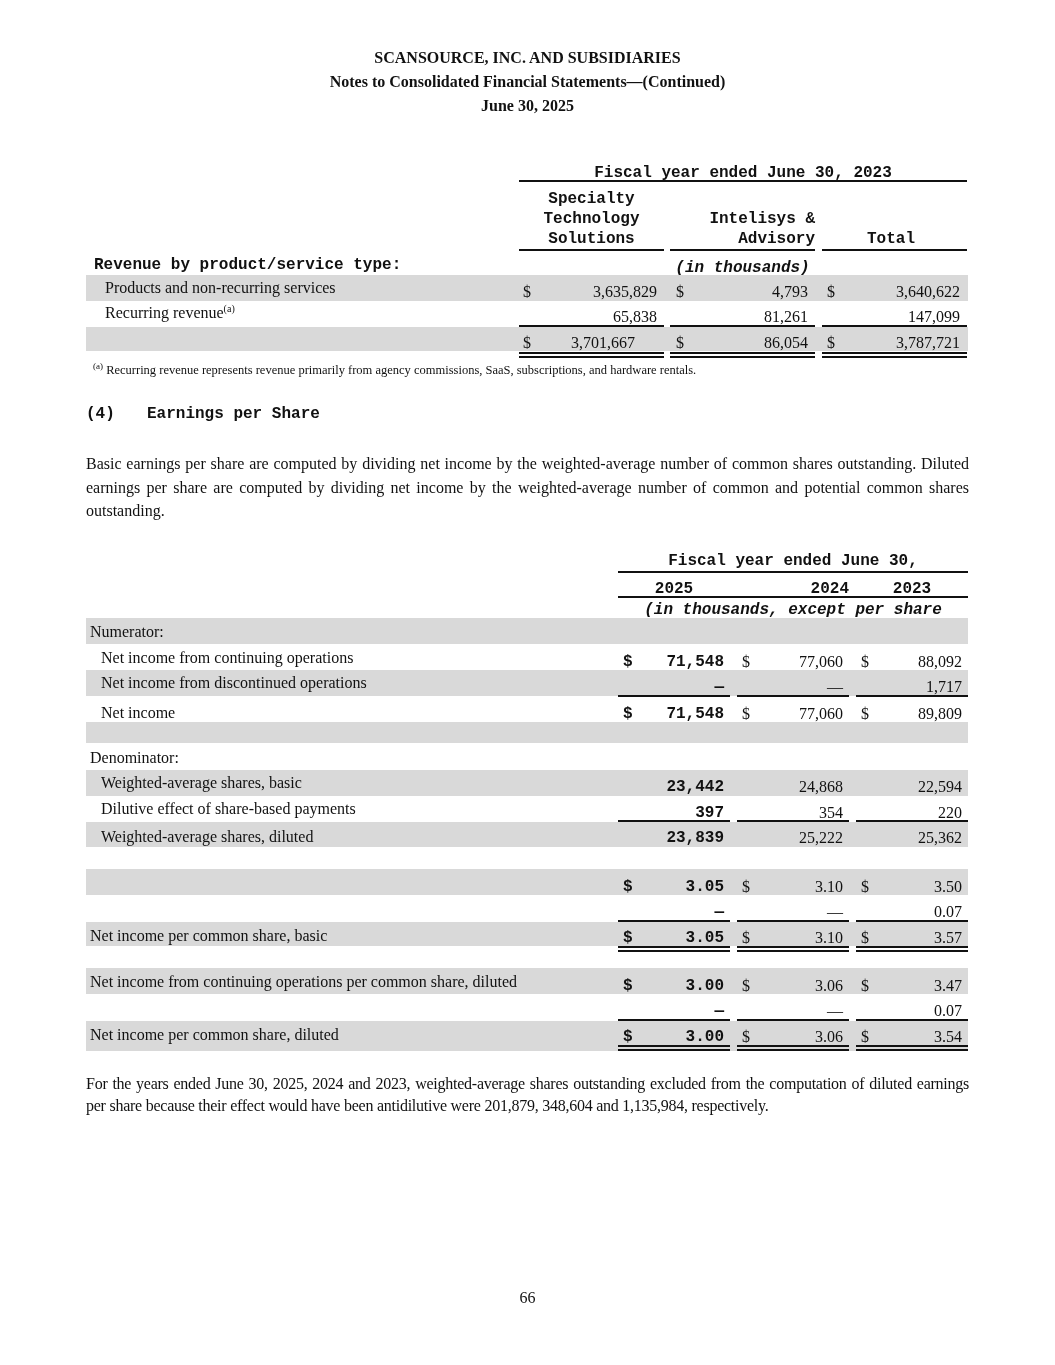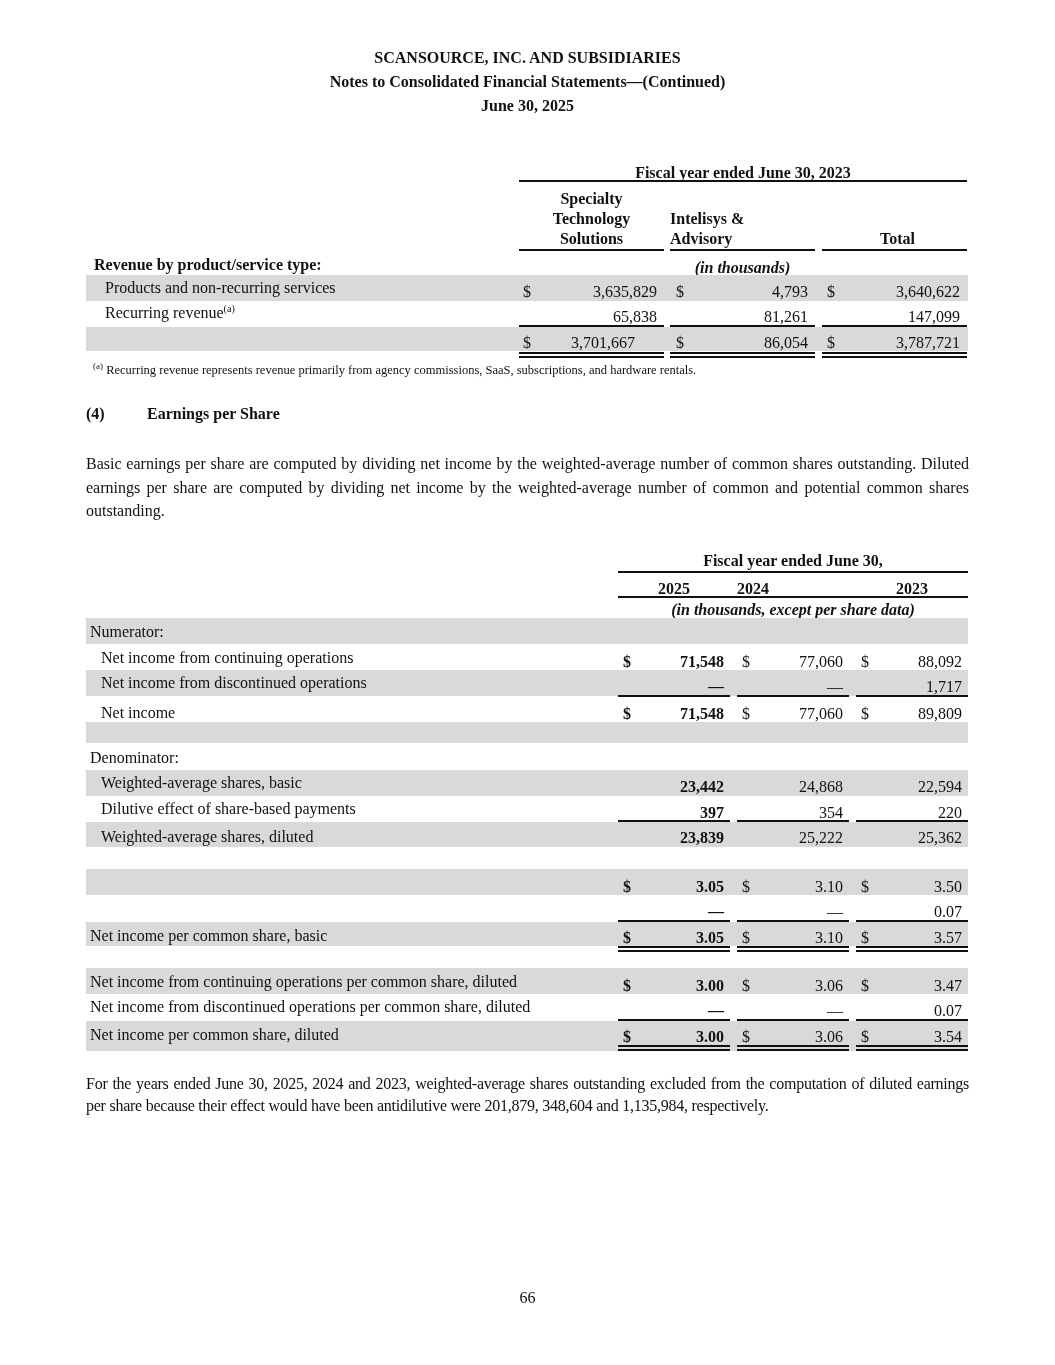"Fiscal year ended June 30," .b { font-family: none -> Liberation Mono, monospace }
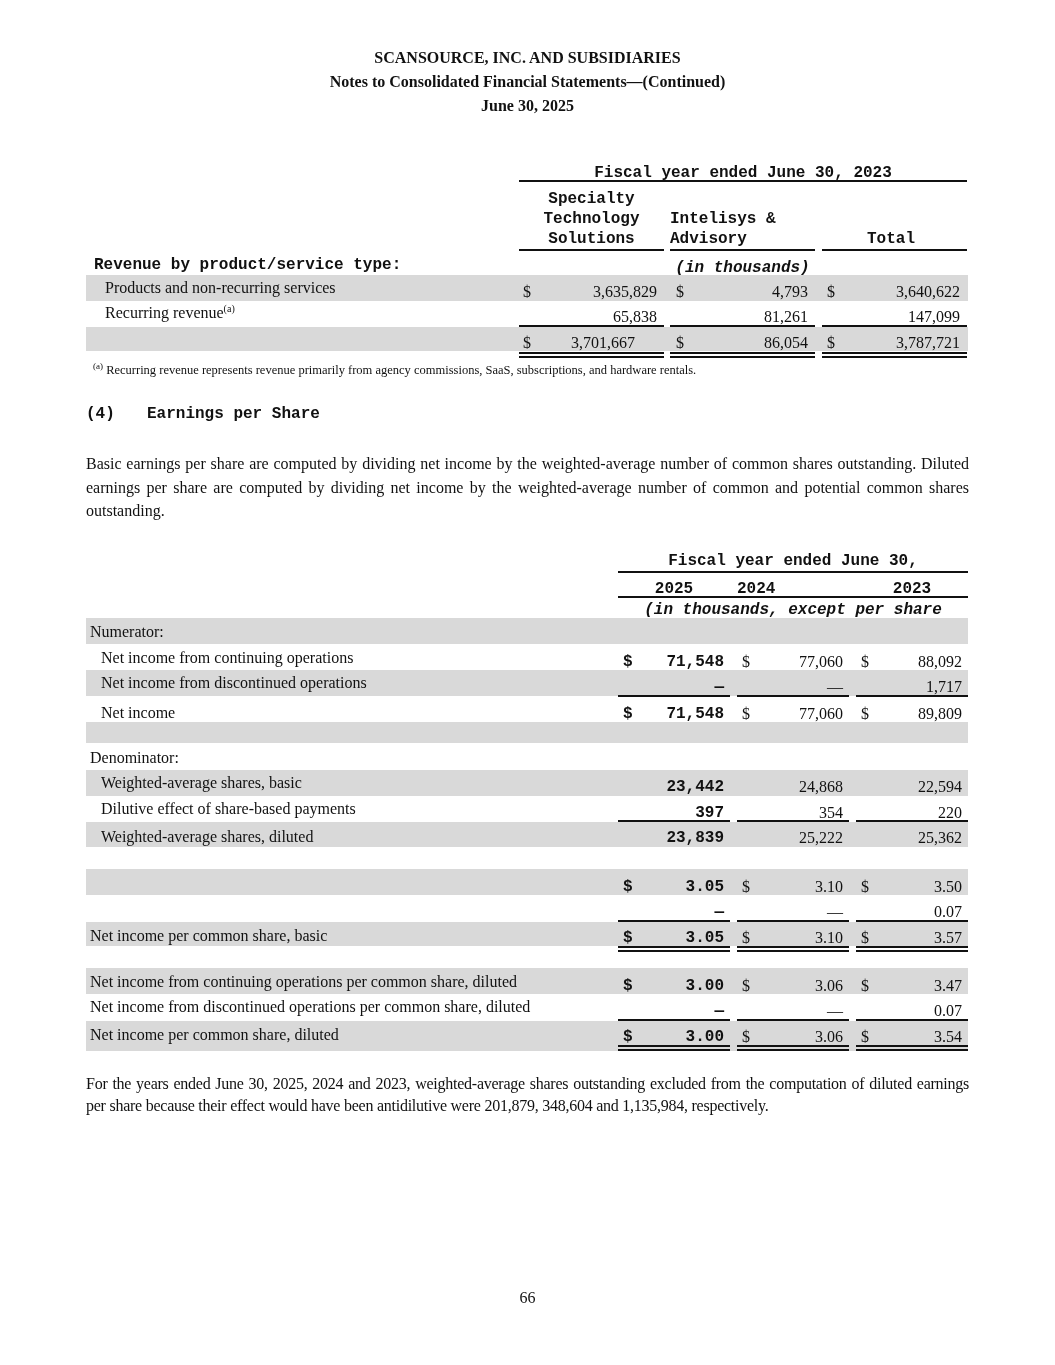"Intelisys &" div.abs { text-align: left -> right }
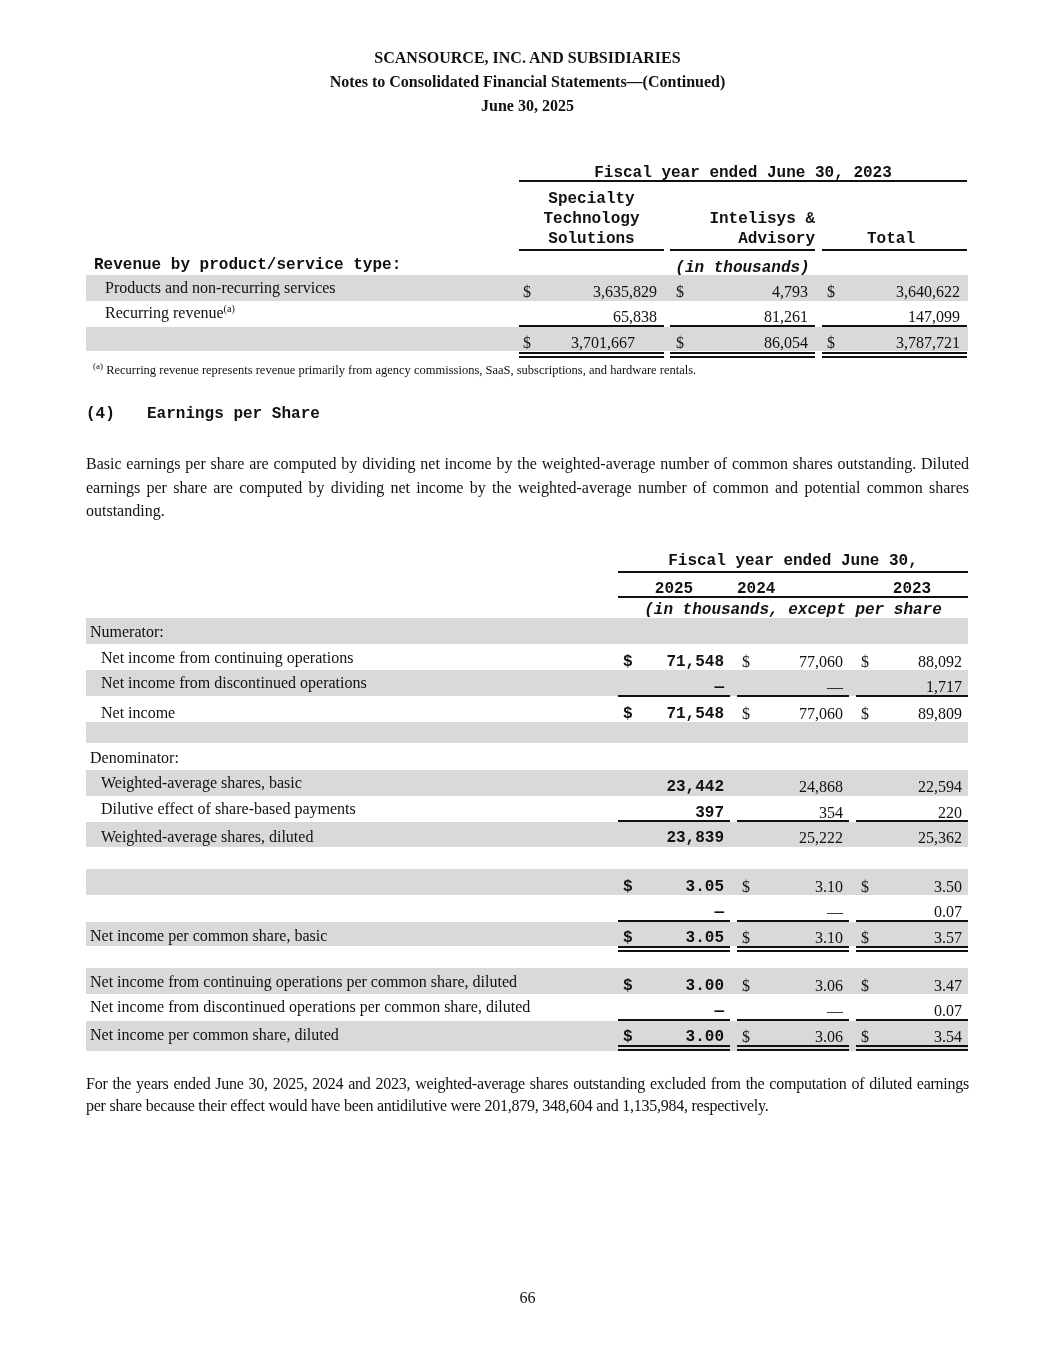"2024" div.abs { text-align: left -> right }
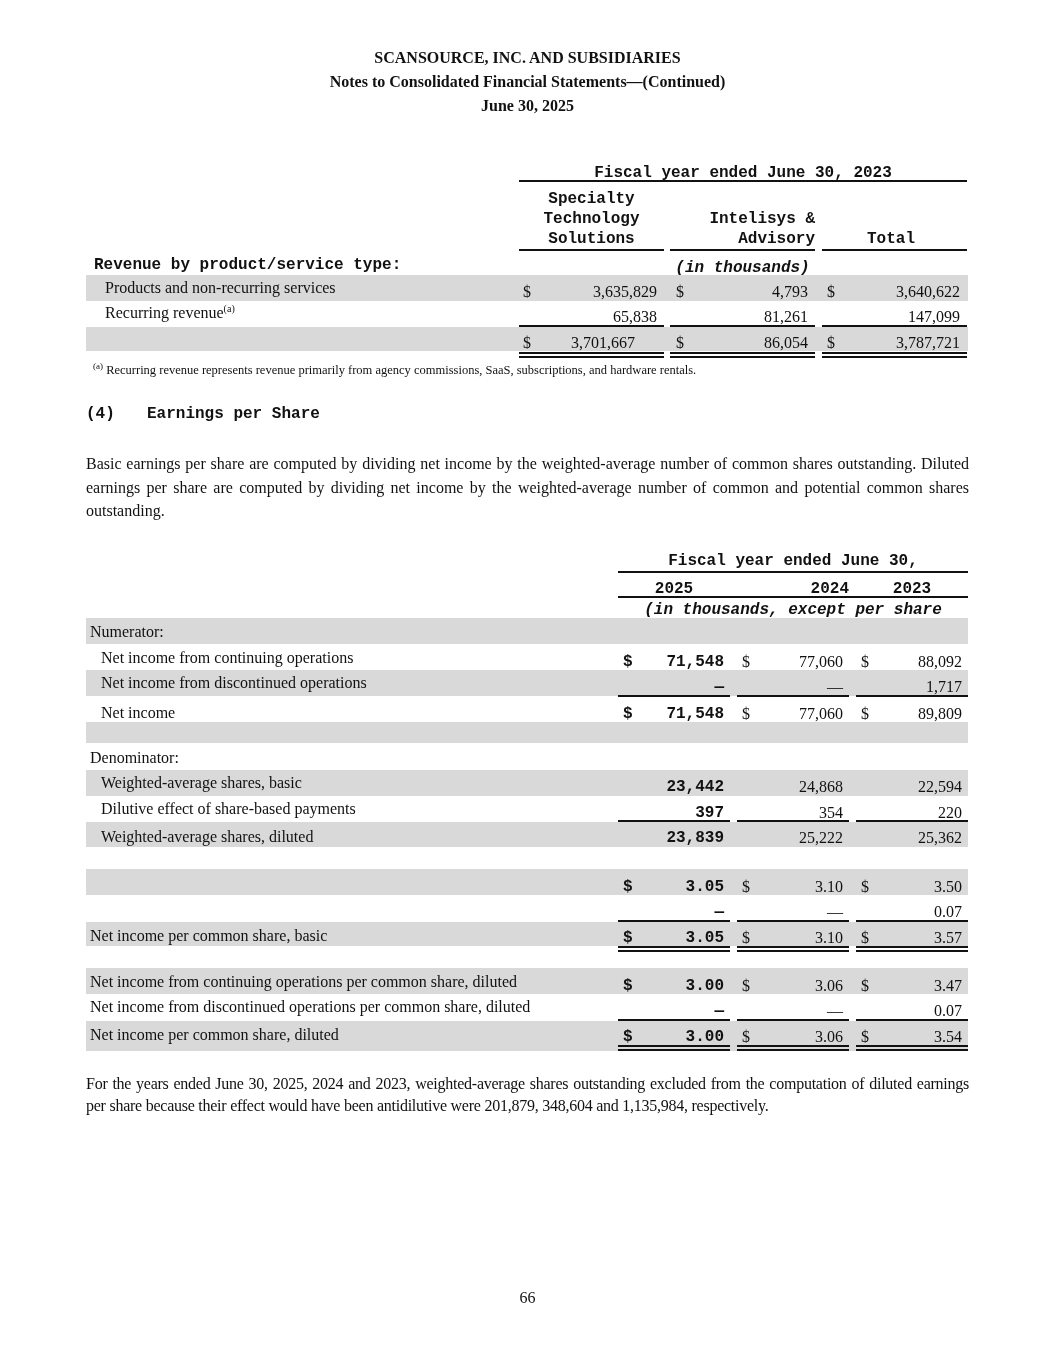"Net income from discontinued operations per" div.lbl { html: <div>Net income from discontinued operations per common share, diluted</div> -> none }
